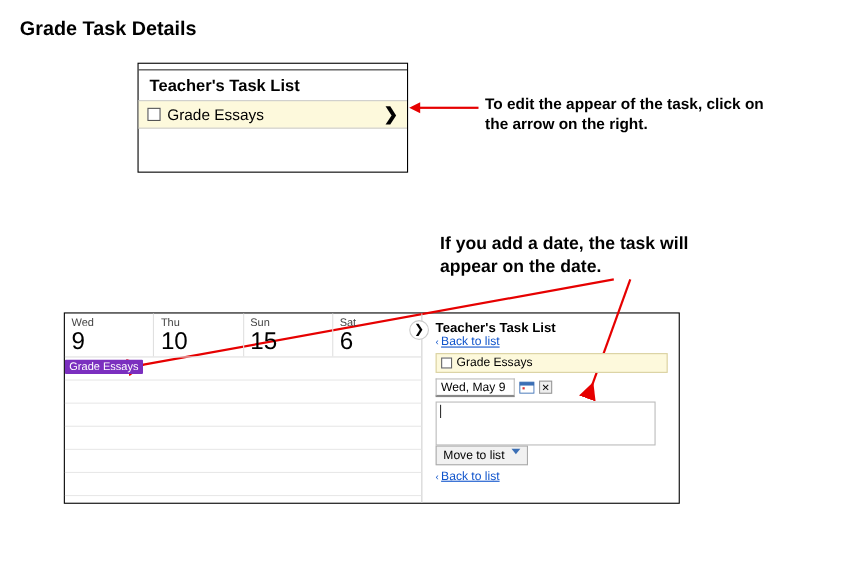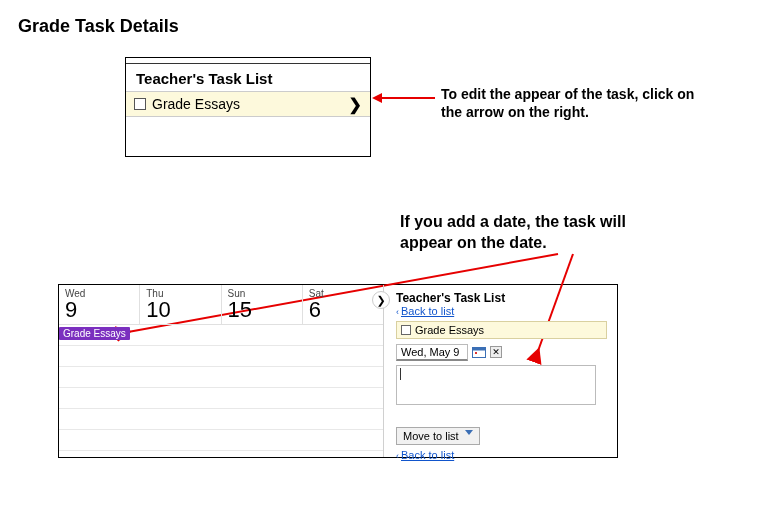"Move to list" .move-btn { margin-top: 22px -> 0 }
